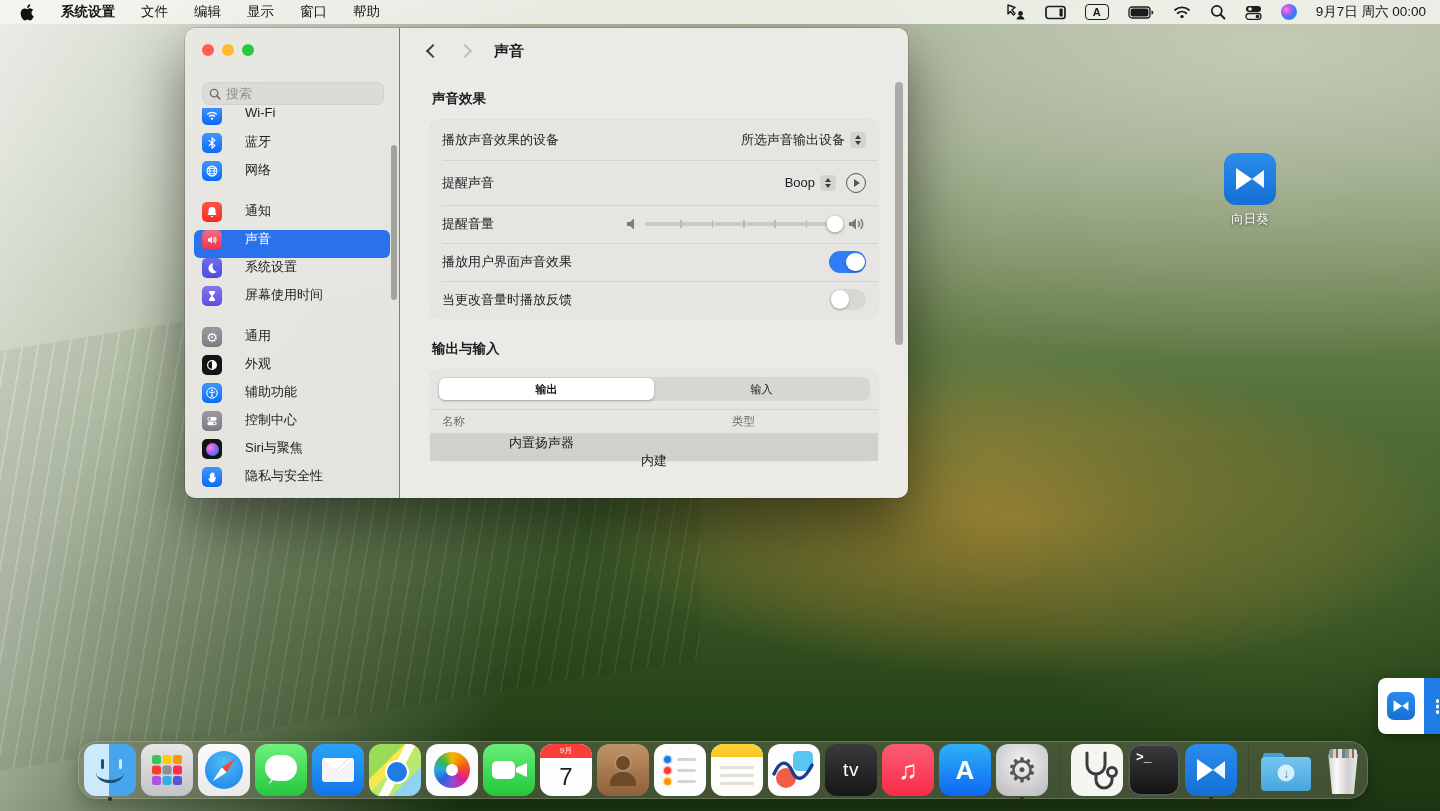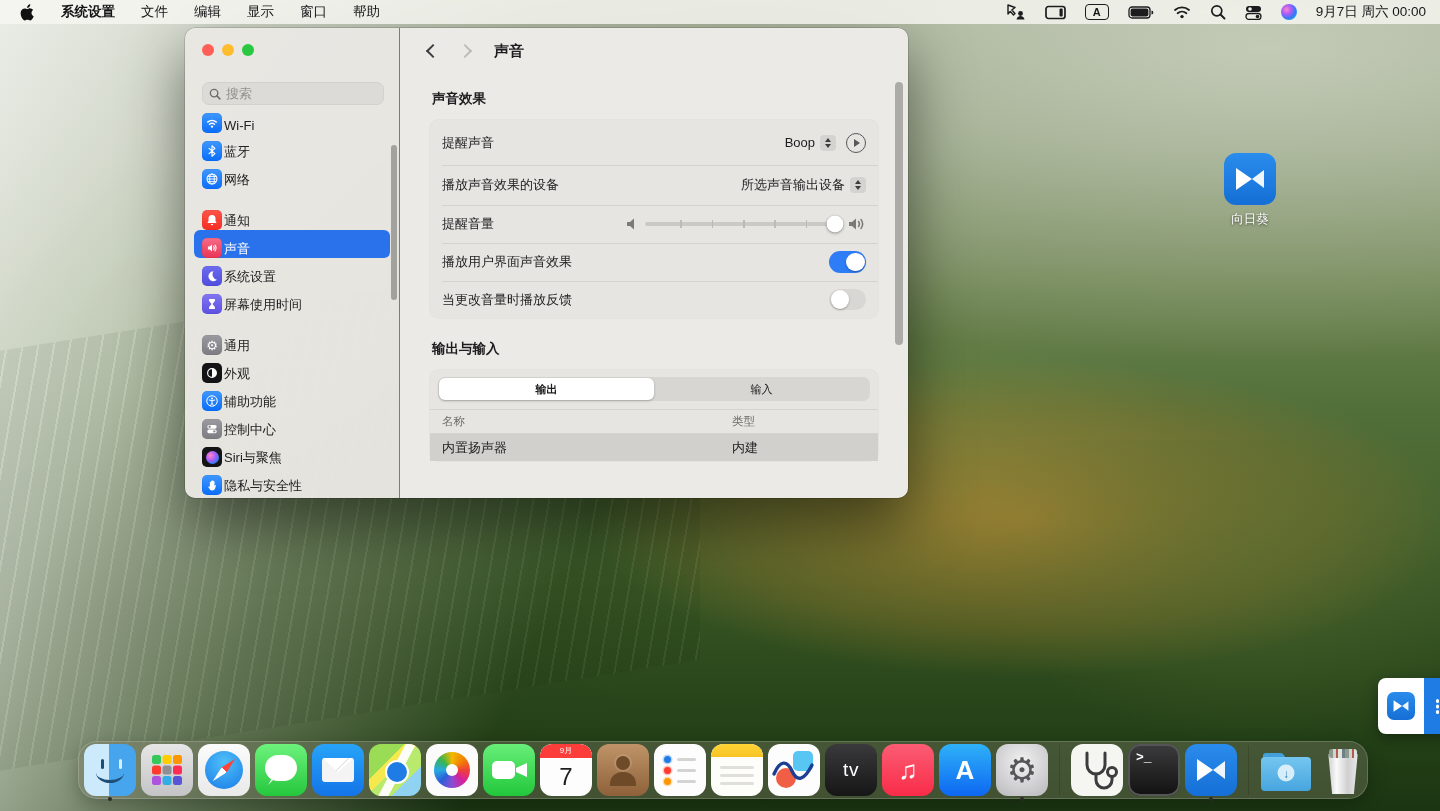"Wi-Fi" .srow { align-items: flex-end -> flex-start; gap: 2px -> 23px }
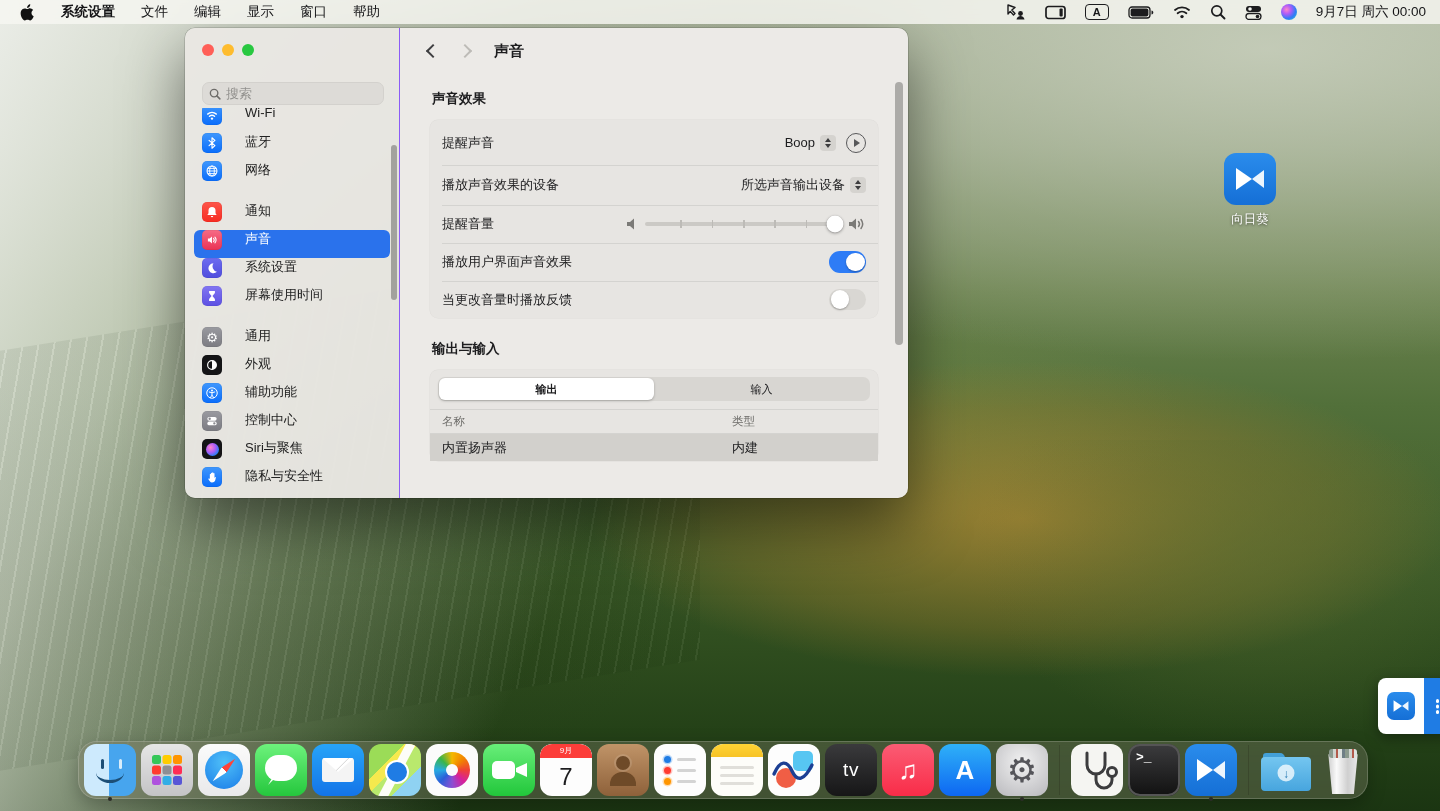"提醒声音" div.crow { order: before "播放声音效果的设备" -> after "播放声音效果的设备" }
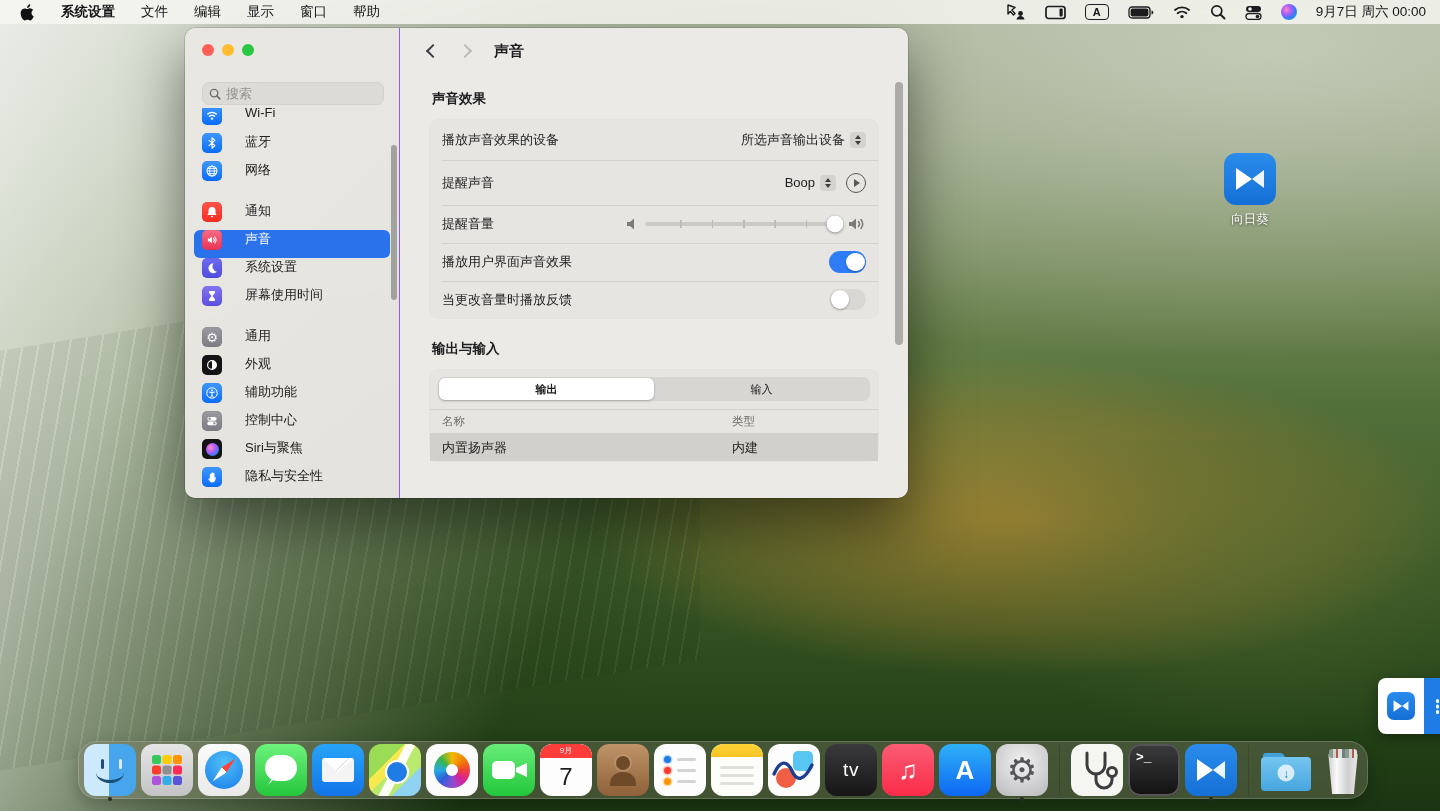"内置扬声器" .tbl-row.sel { flex-direction: none -> column }
